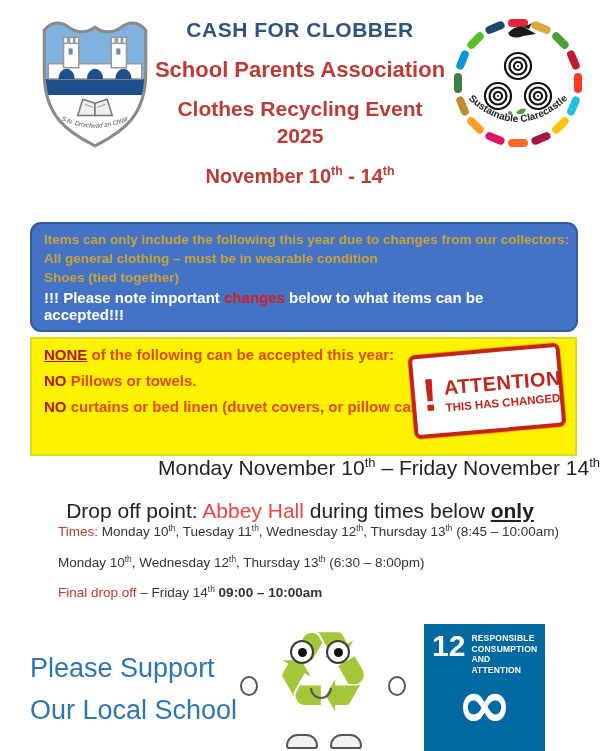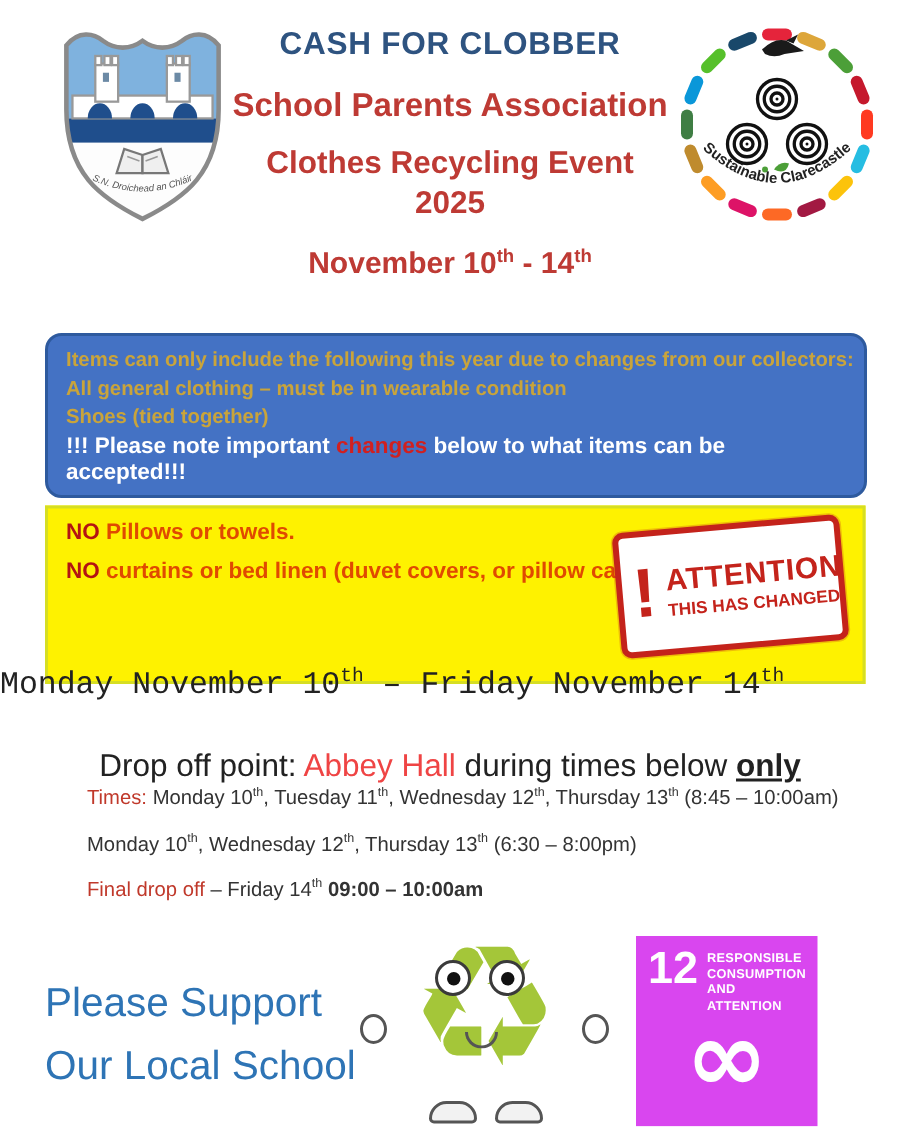"NONE of the following can" div.yb-line { html: none -> <div><span>NONE</span><span> of the following can be accepted this year:</span></div> }
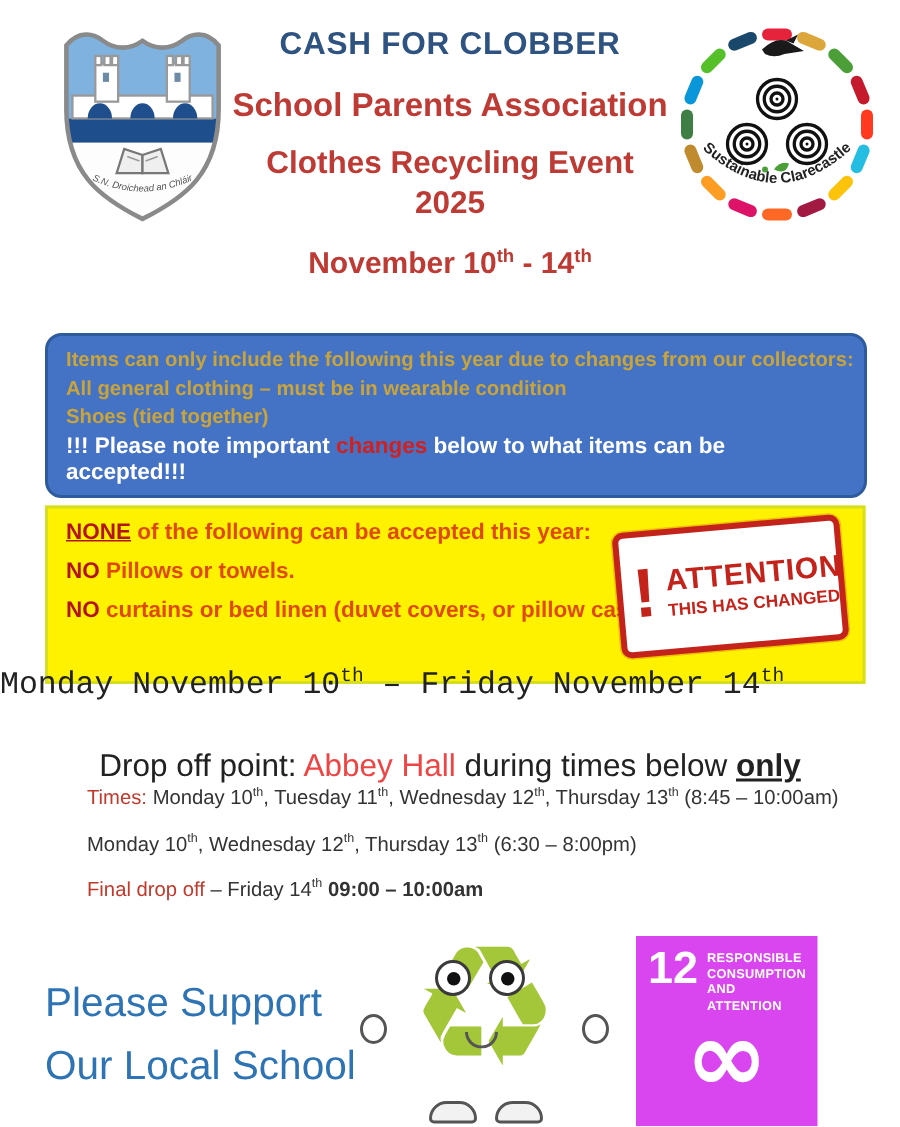"Monday November 10th – Friday" .range-line { font-family: Liberation Mono, monospace -> none; text-align: left -> right; top: 446px -> 456px }
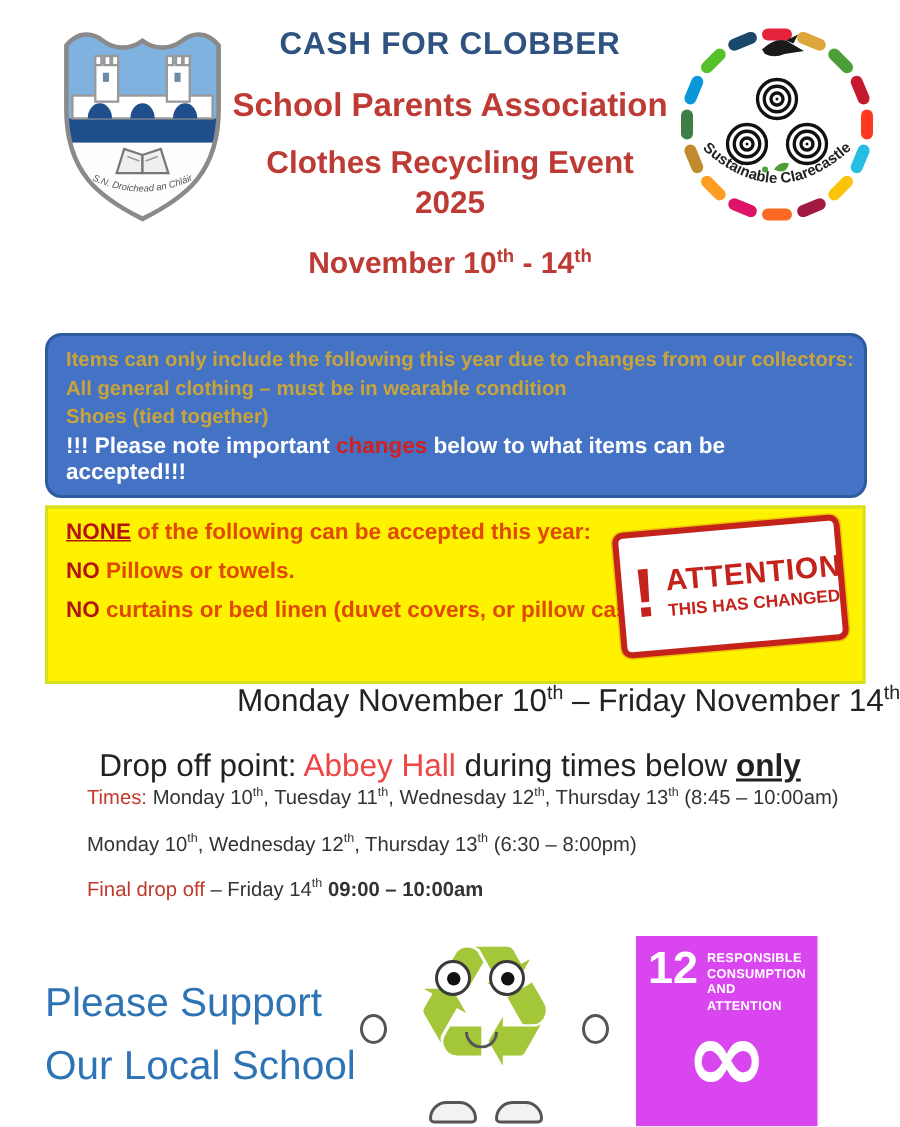"12" .sdg-tile { background: #d946ef -> #0369a1 }
